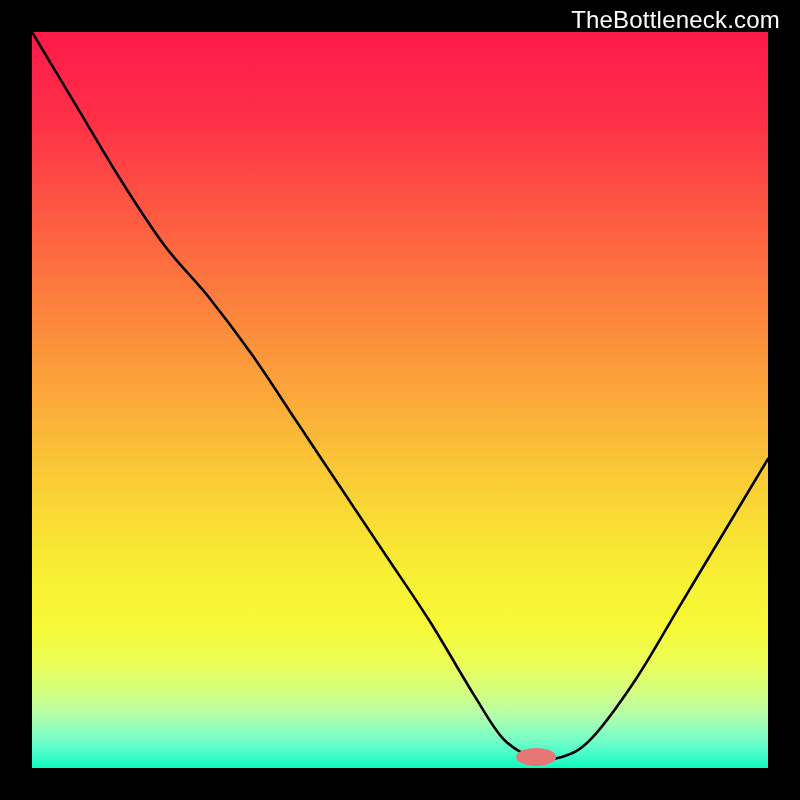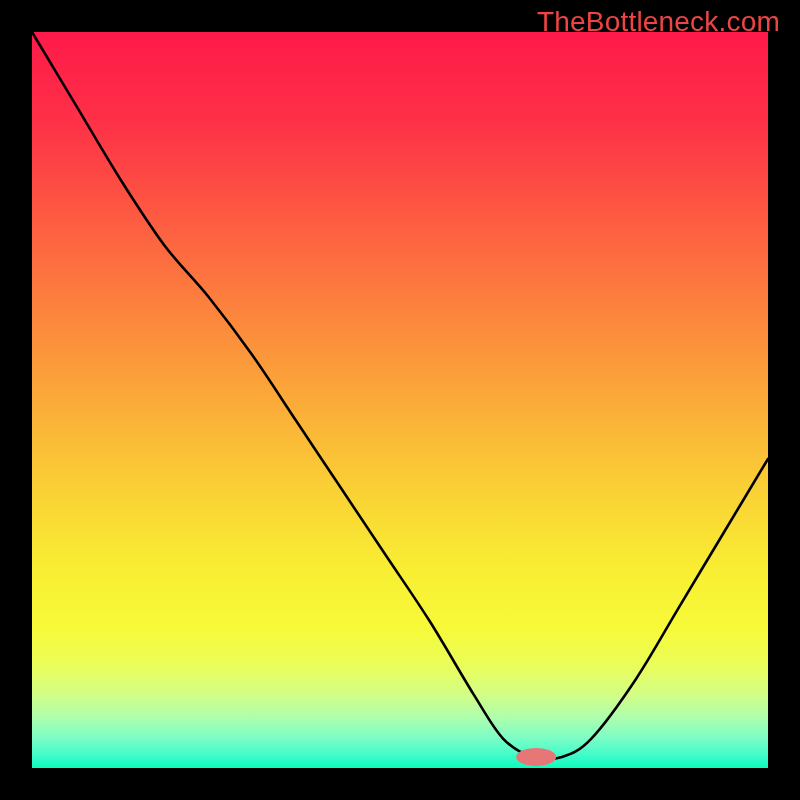"TheBottleneck.com" .watermark { color: #ef4444 -> #ffffff; font-size: 28px -> 24px }
